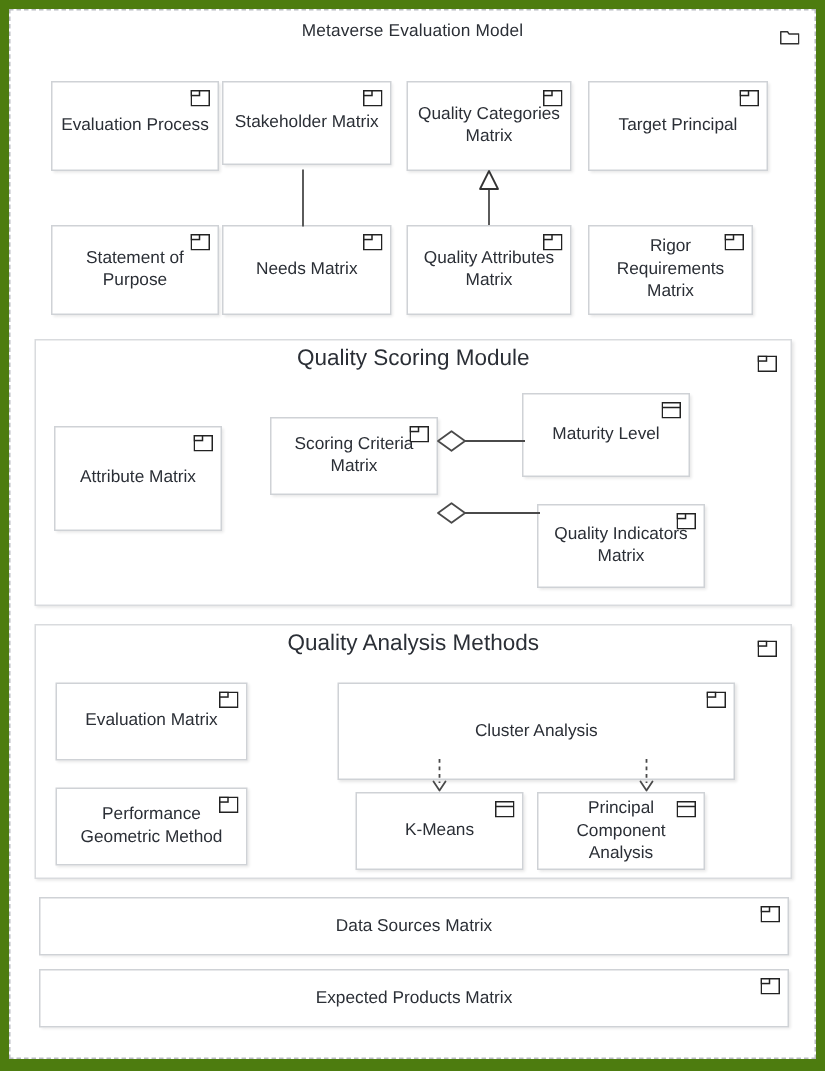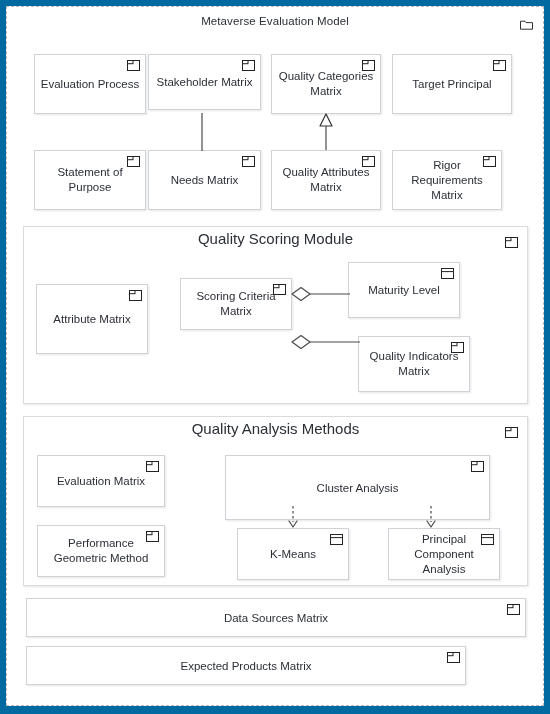"Metaverse Evaluation Model" #canvas { background: #0369a1 -> #4d7c0f }
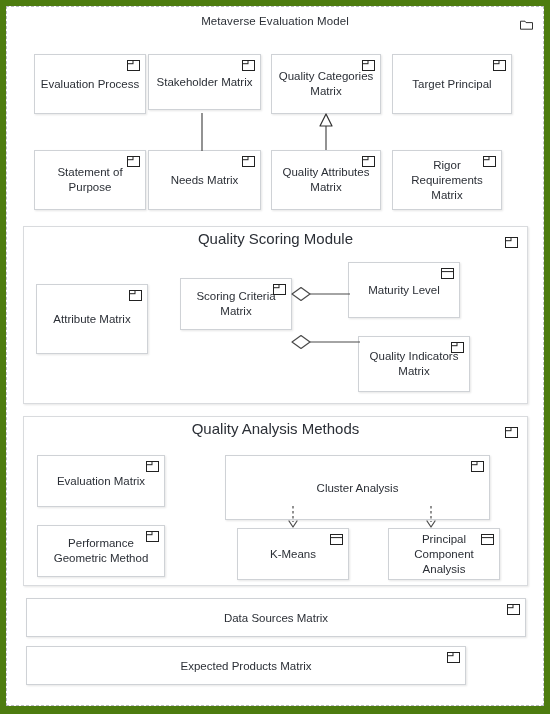"Principal Component Analysis" div.nodebox { left: 388px -> 358px }
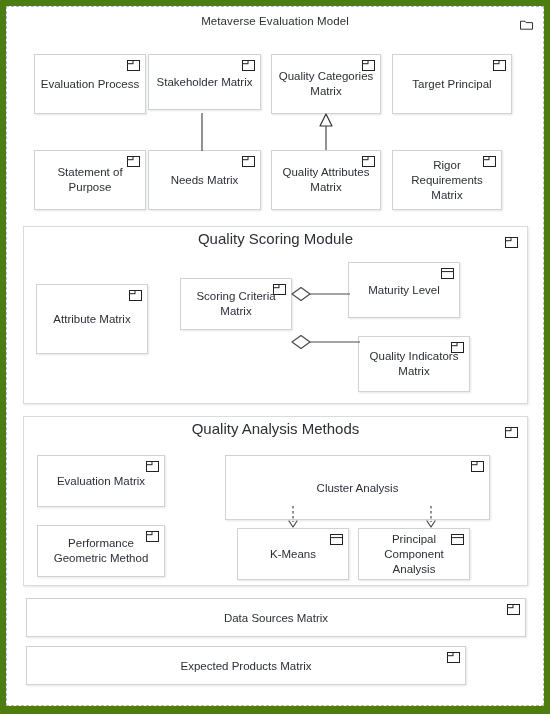"Expected Products Matrix" div.nodebox { width: 440px -> 500px }
